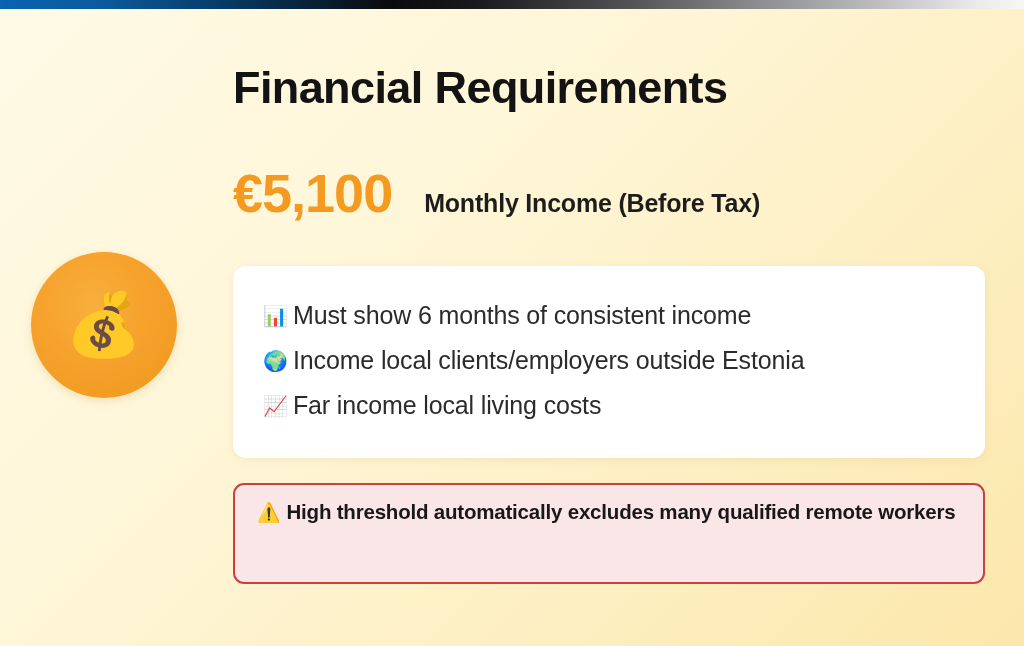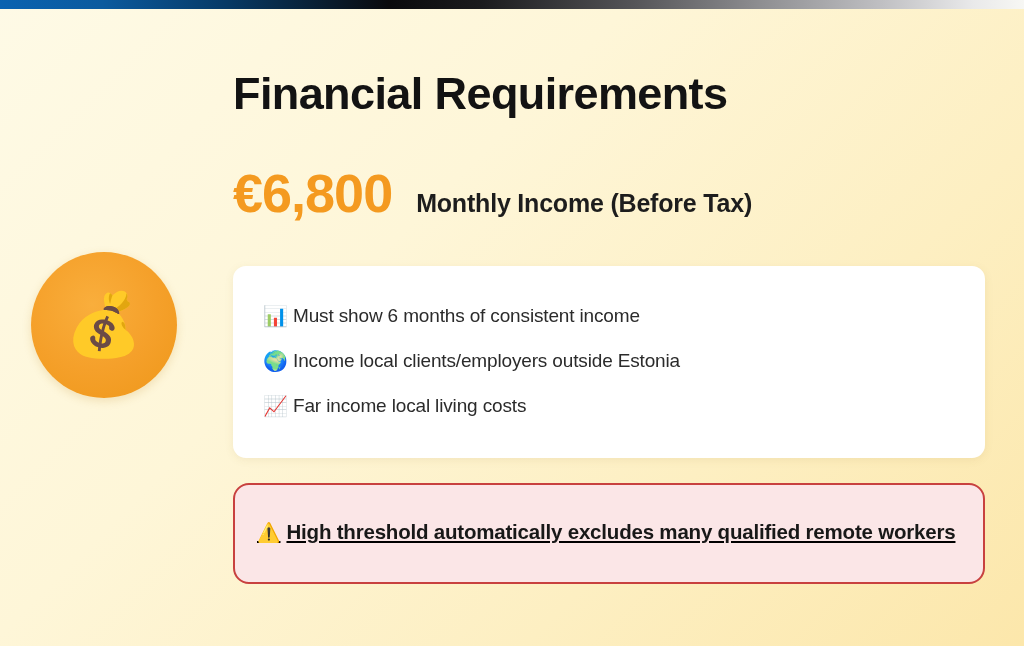"Financial Requirements" #title { top: 68px -> 62px }
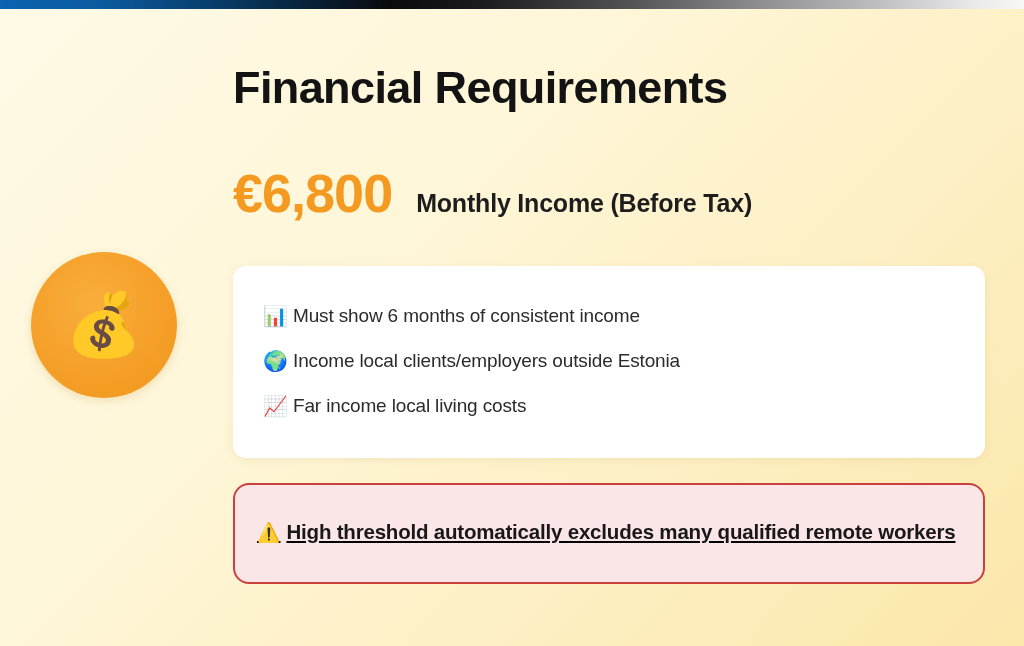"€6,800" span { text: €6,800 -> €5,100 }
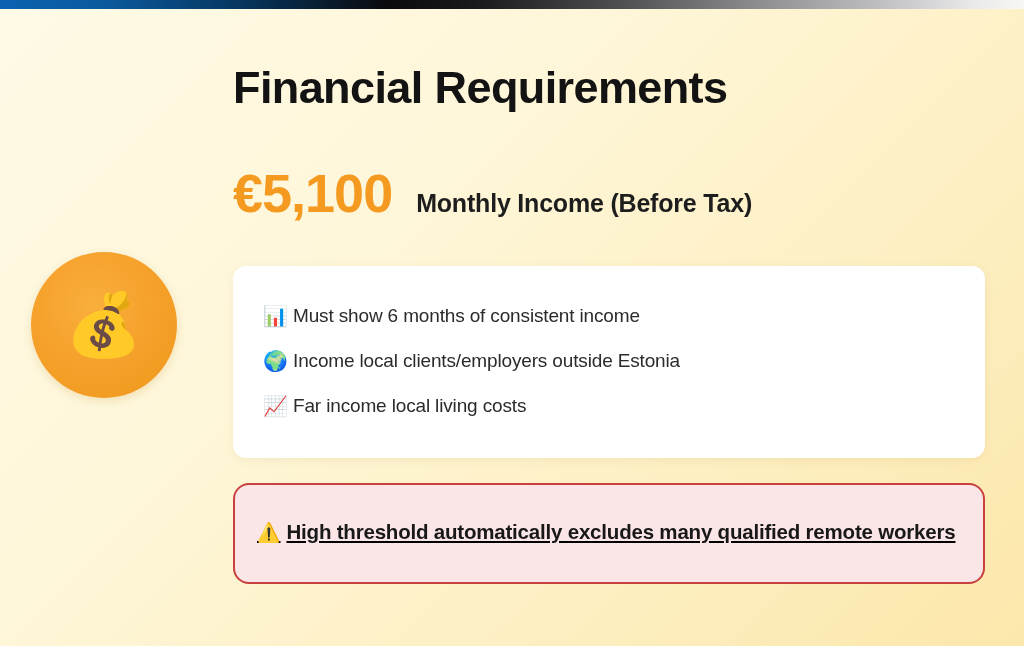"Monthly Income (Before Tax)" #amount-label { margin-left: 24px -> 32px }
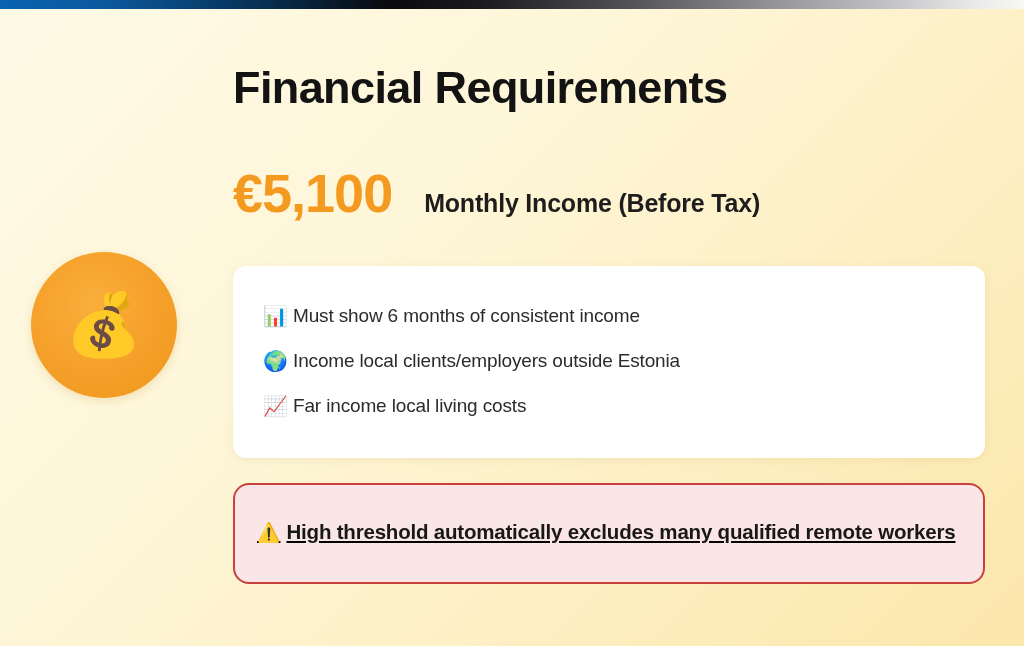"Must show 6 months of" .list-text { font-size: 19px -> 25px }
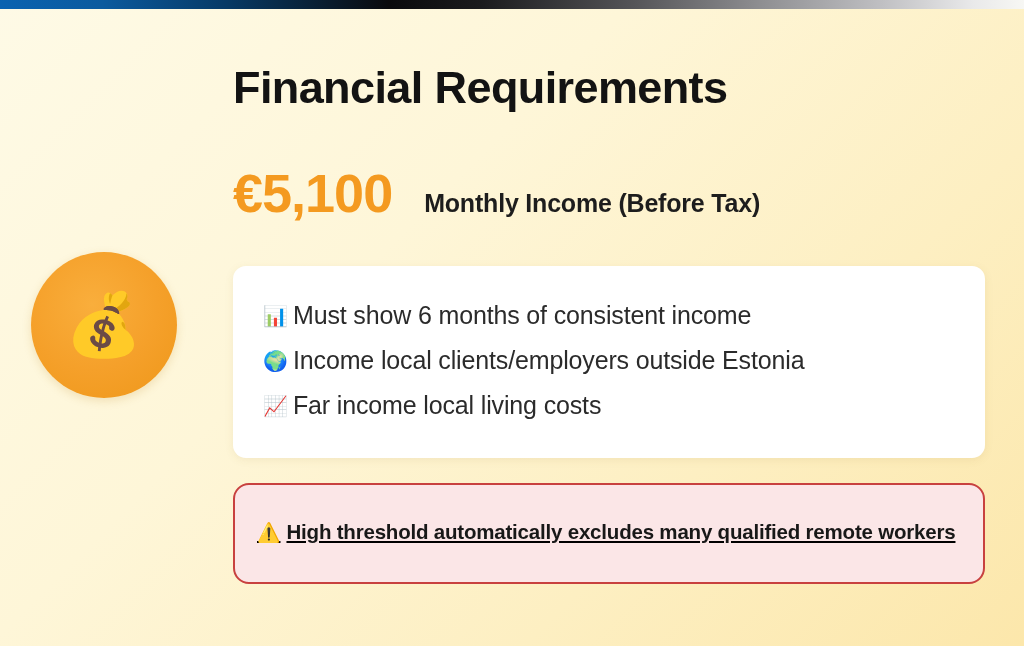"⚠️ High threshold automatically excludes" #warning-box { border-radius: 16px -> 11px; padding: 32px 24px 0 22px -> 12px 24px 0 22px; text-decoration: underline -> none }
